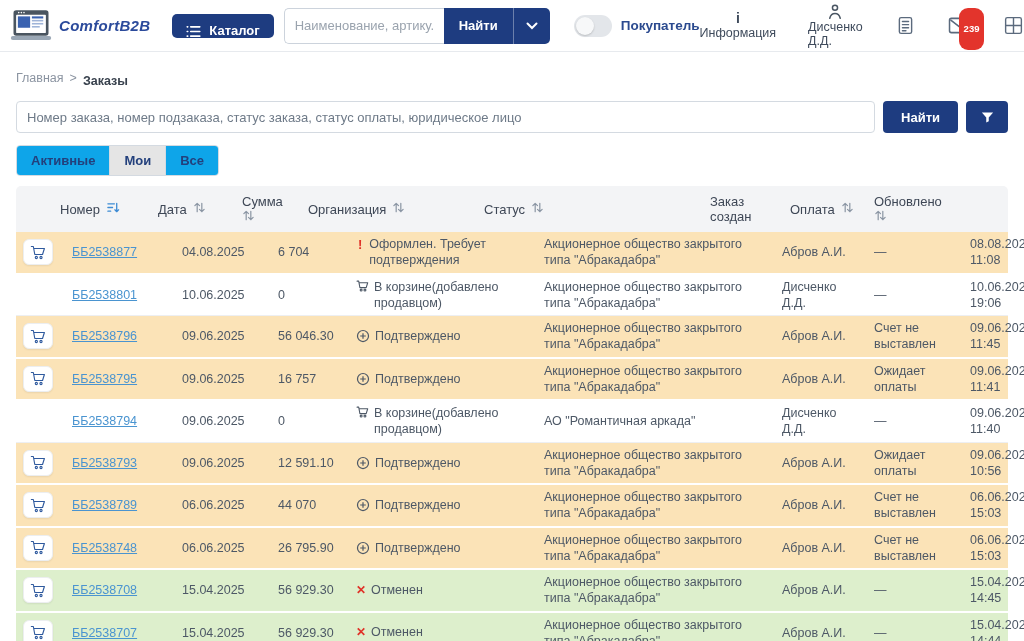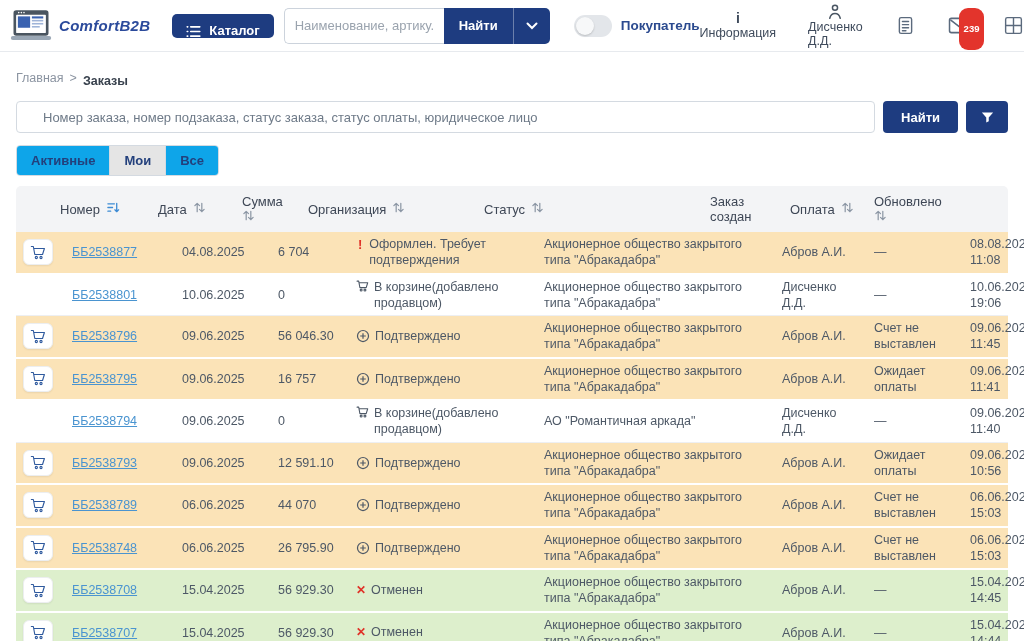"Номер заказа, номер подзаказа, статус" .filter-input { padding: 0 26px -> 0 10px }
